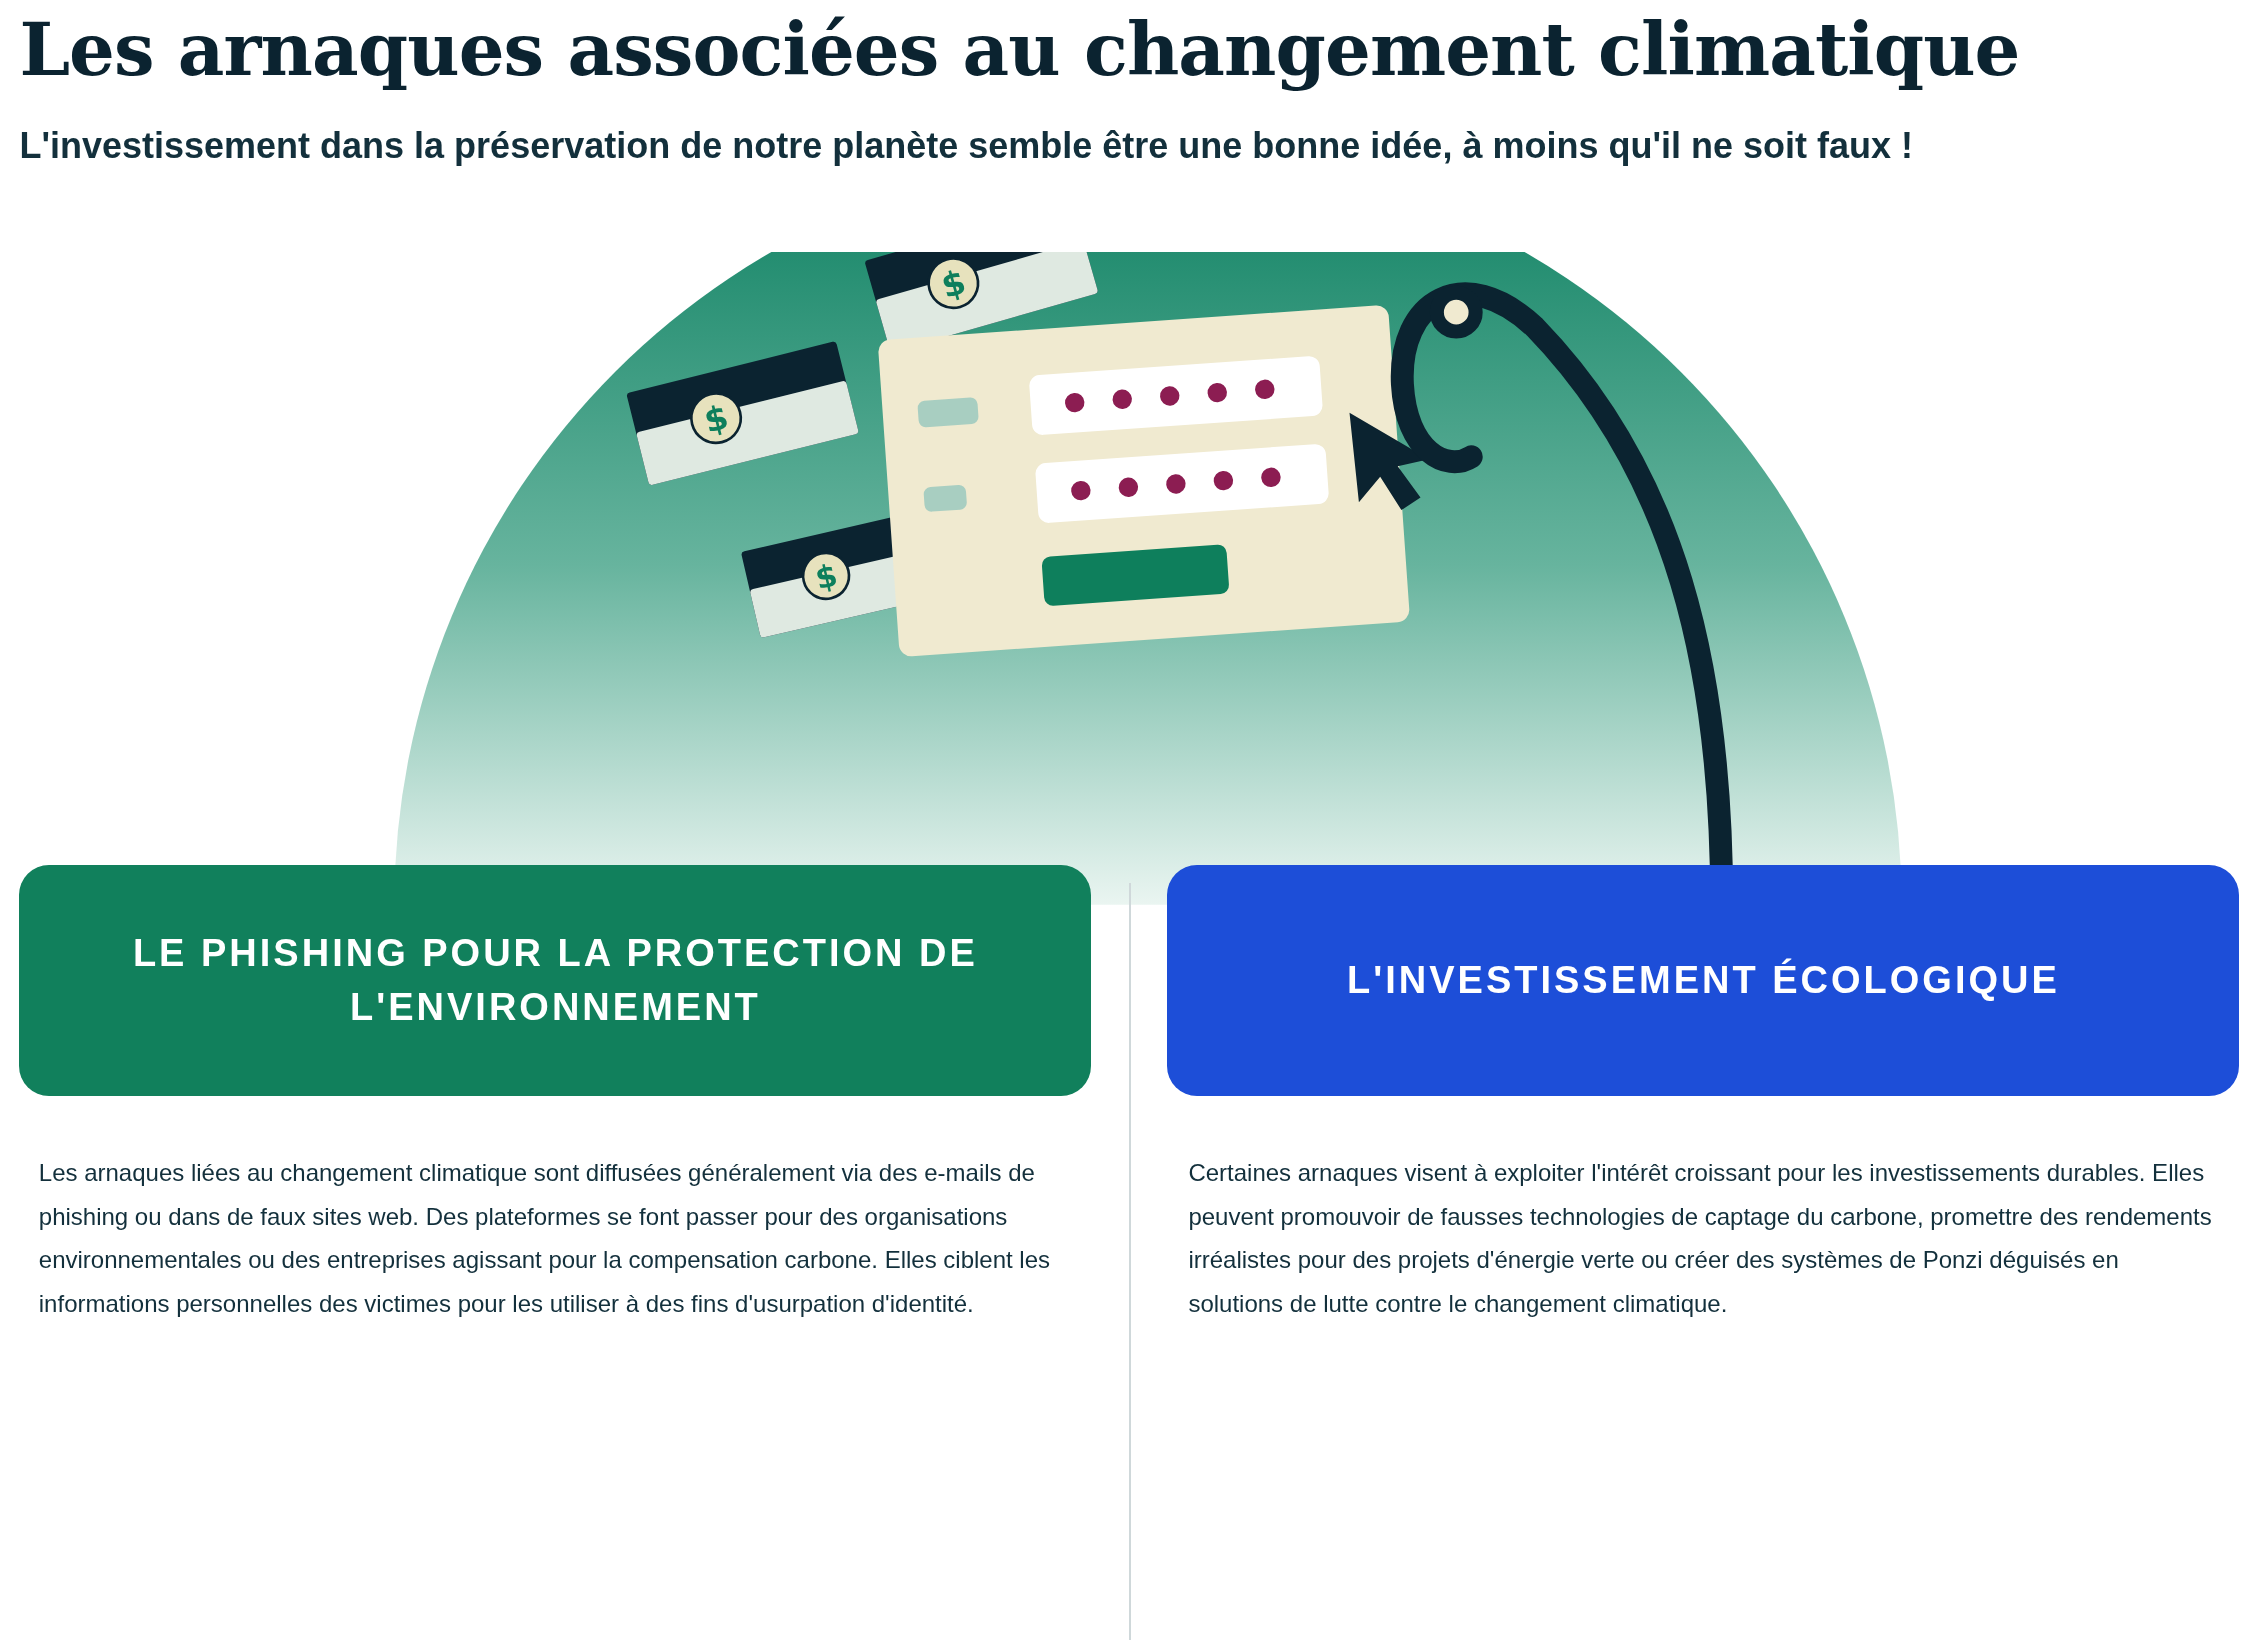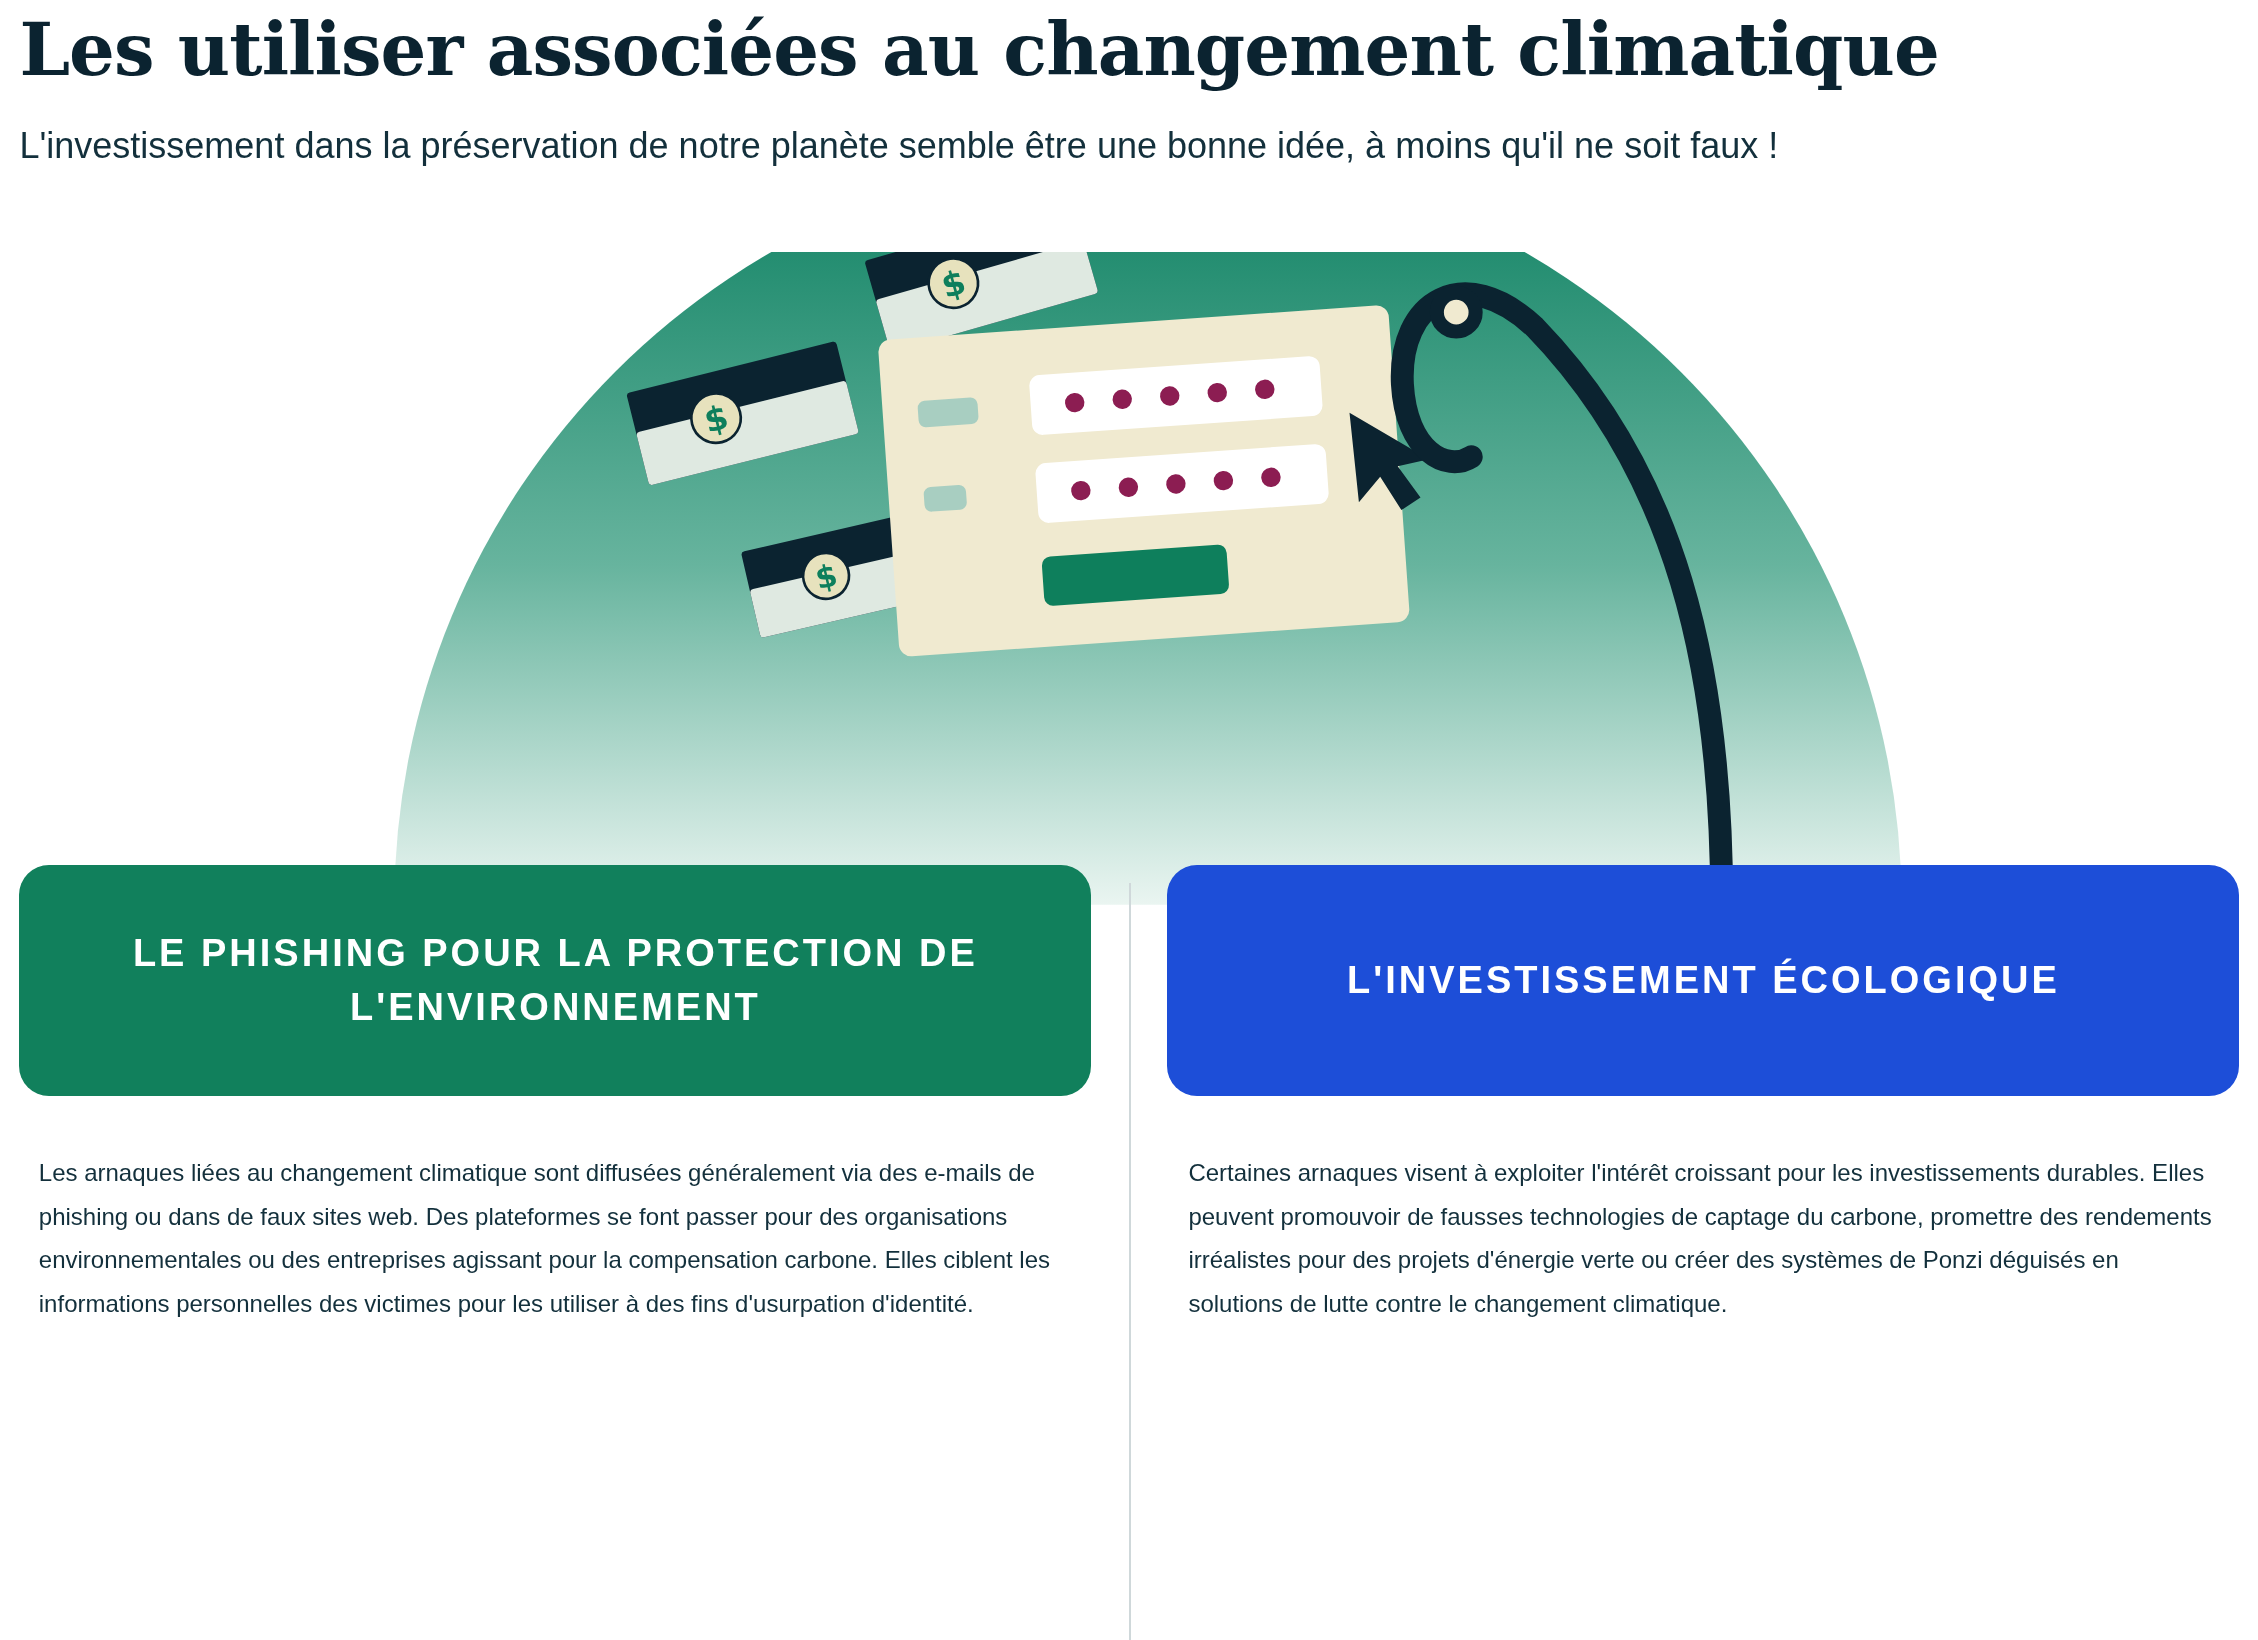"Les utiliser associées au changement" h1.title { text: utiliser -> arnaques }
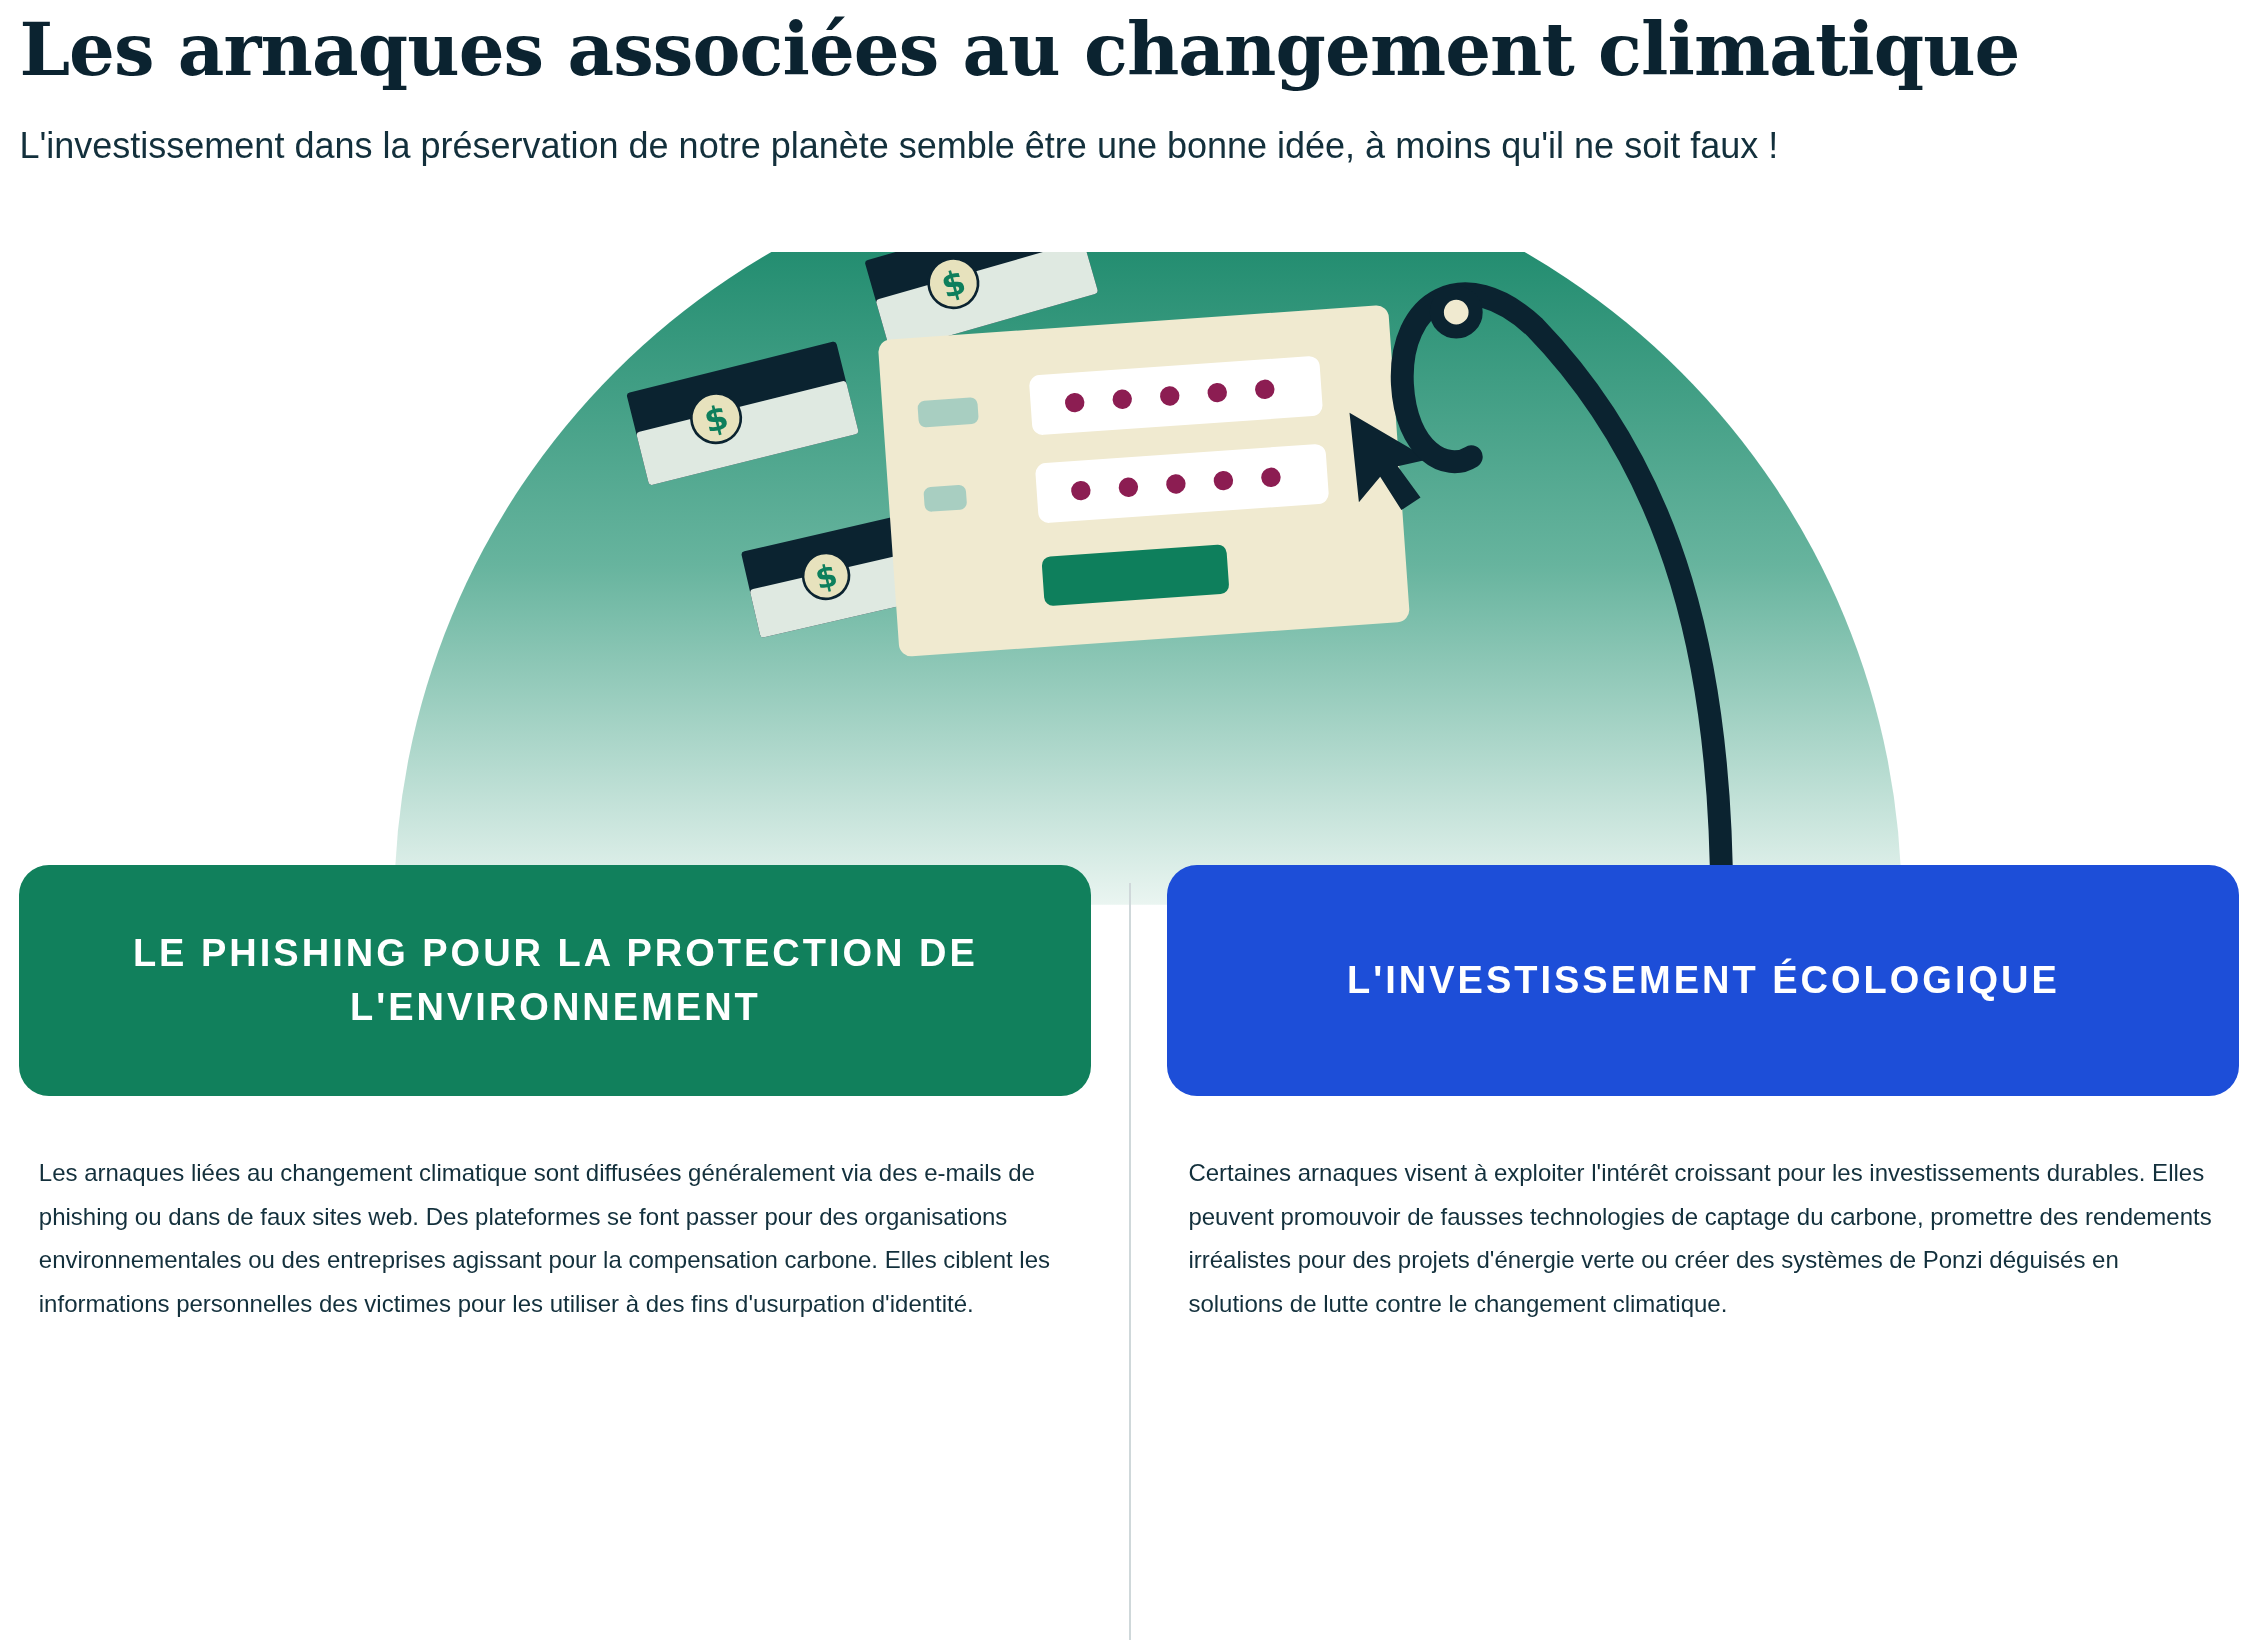"L'investissement dans la préservation de" .subtitle { font-weight: none -> bold }
